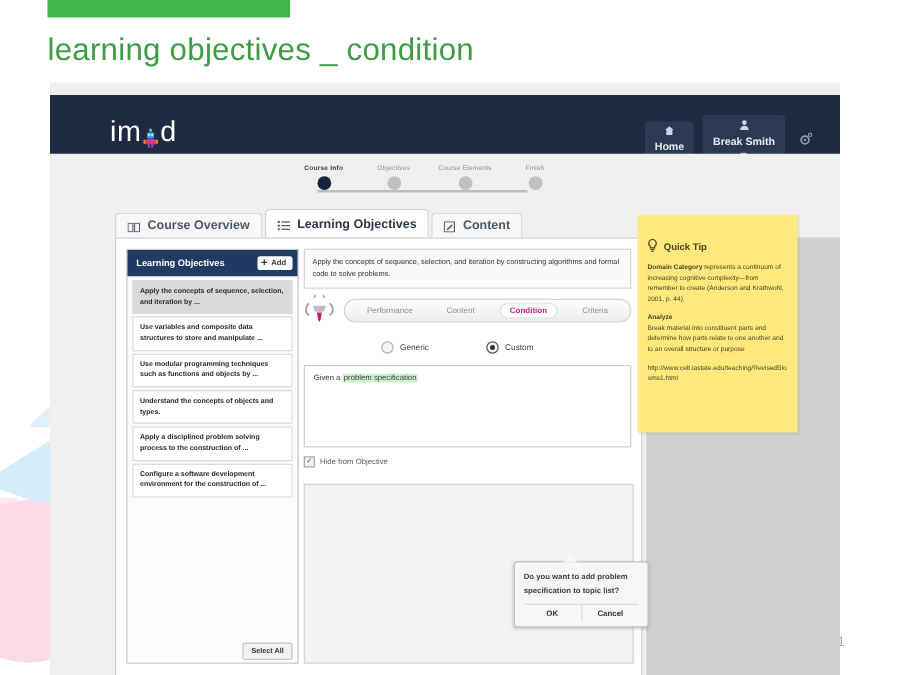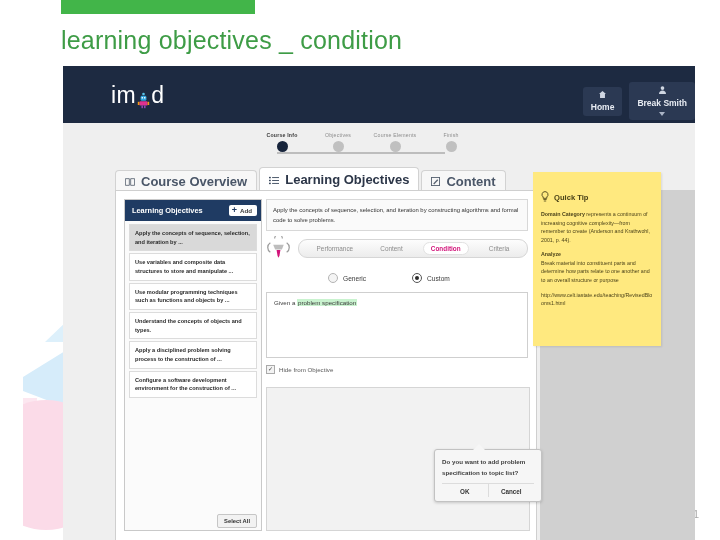"learning objectives _ condition" #slide { margin-left: 23px -> none }
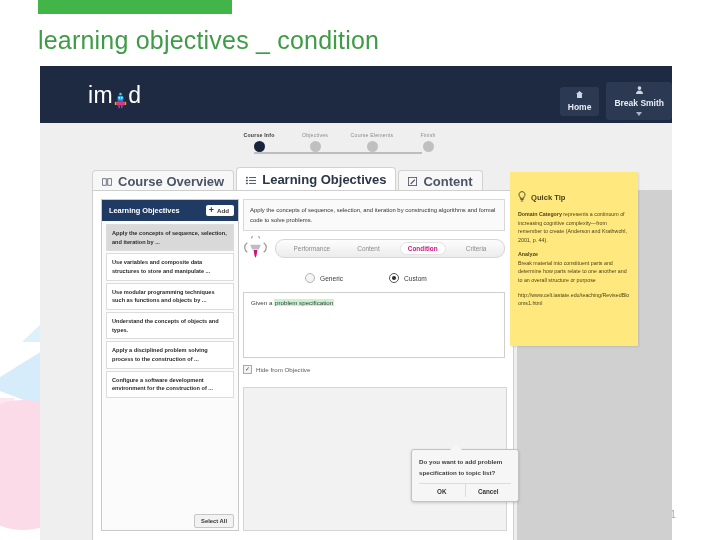"im" .navbar { padding-left: 44px -> none; top: 0 -> 10px }
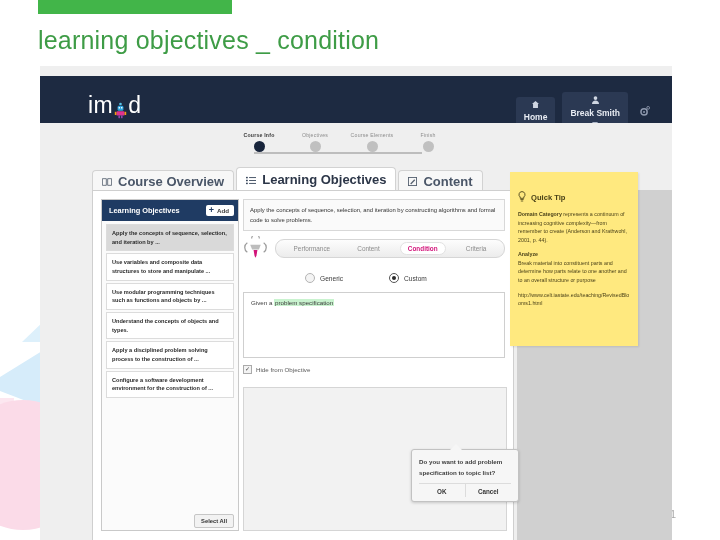"Course Overview" .tab { font-size: 13px -> 10px }
